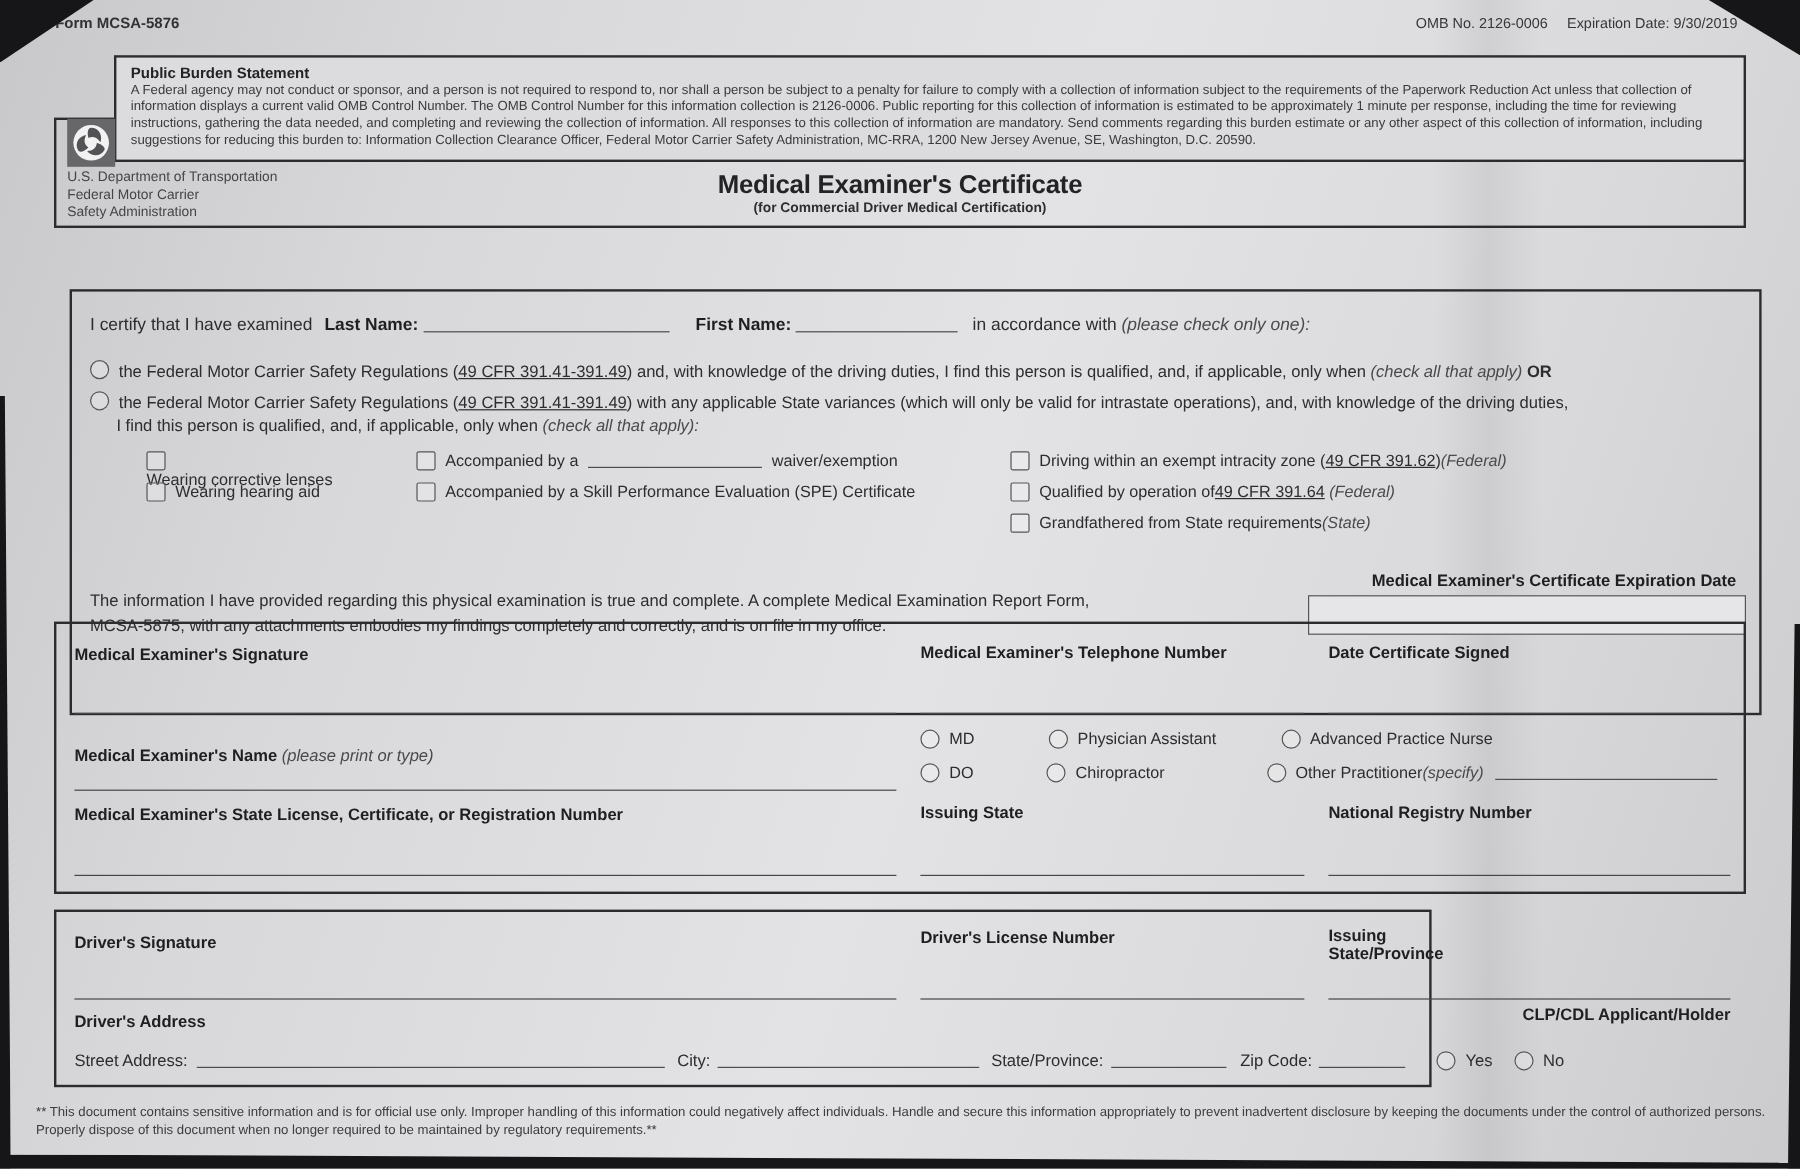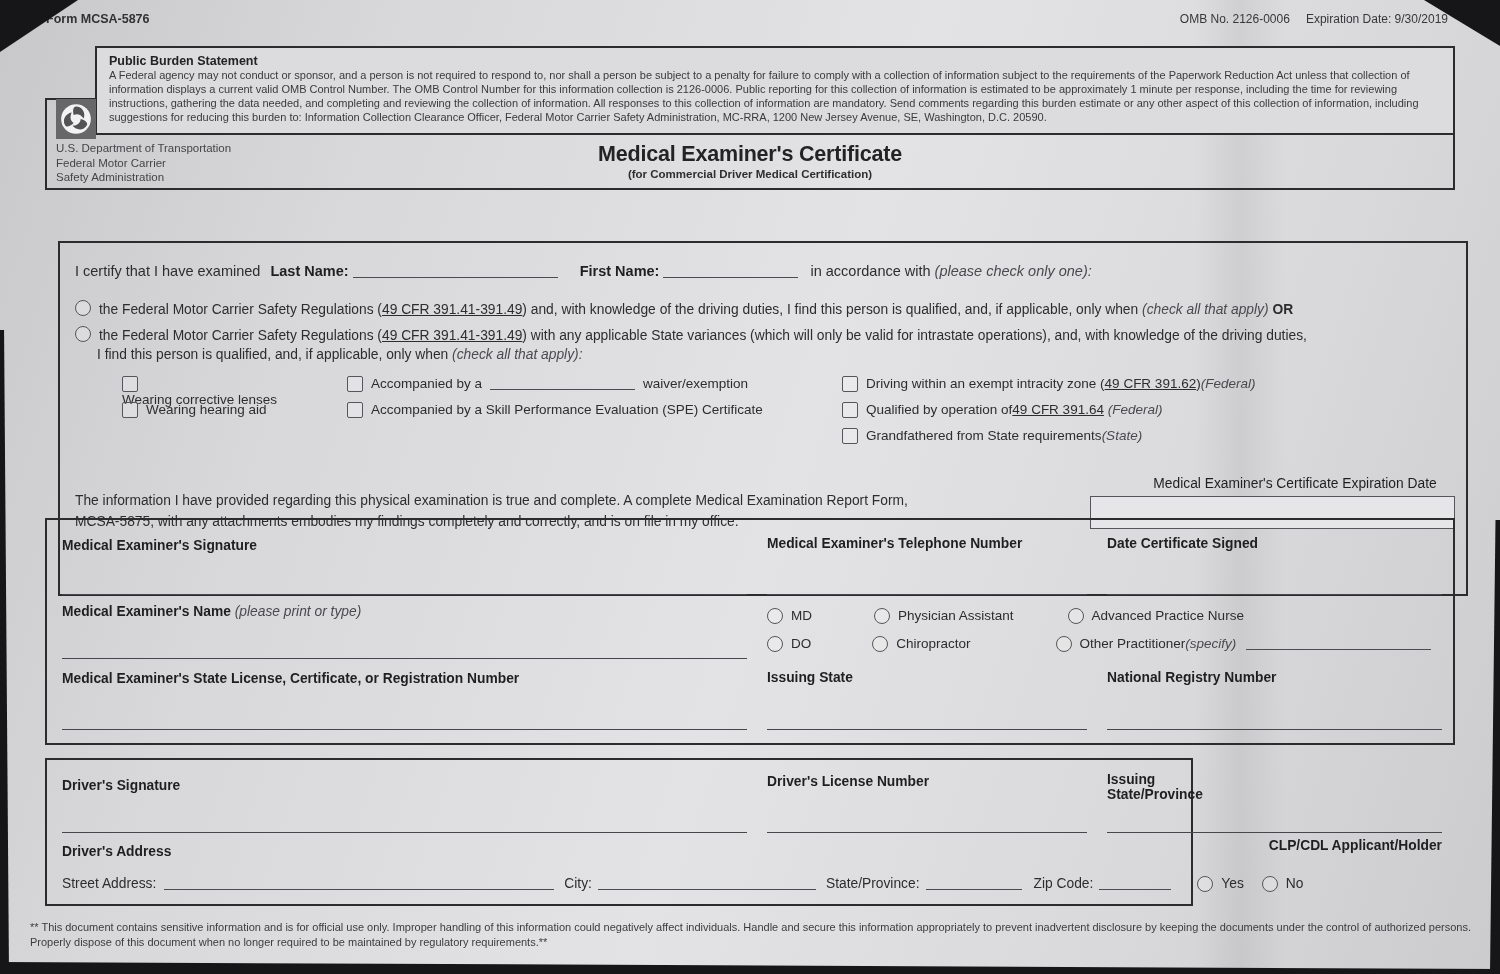"Medical Examiner's Certificate Expiration Date" .exp-label { font-weight: normal -> bold }
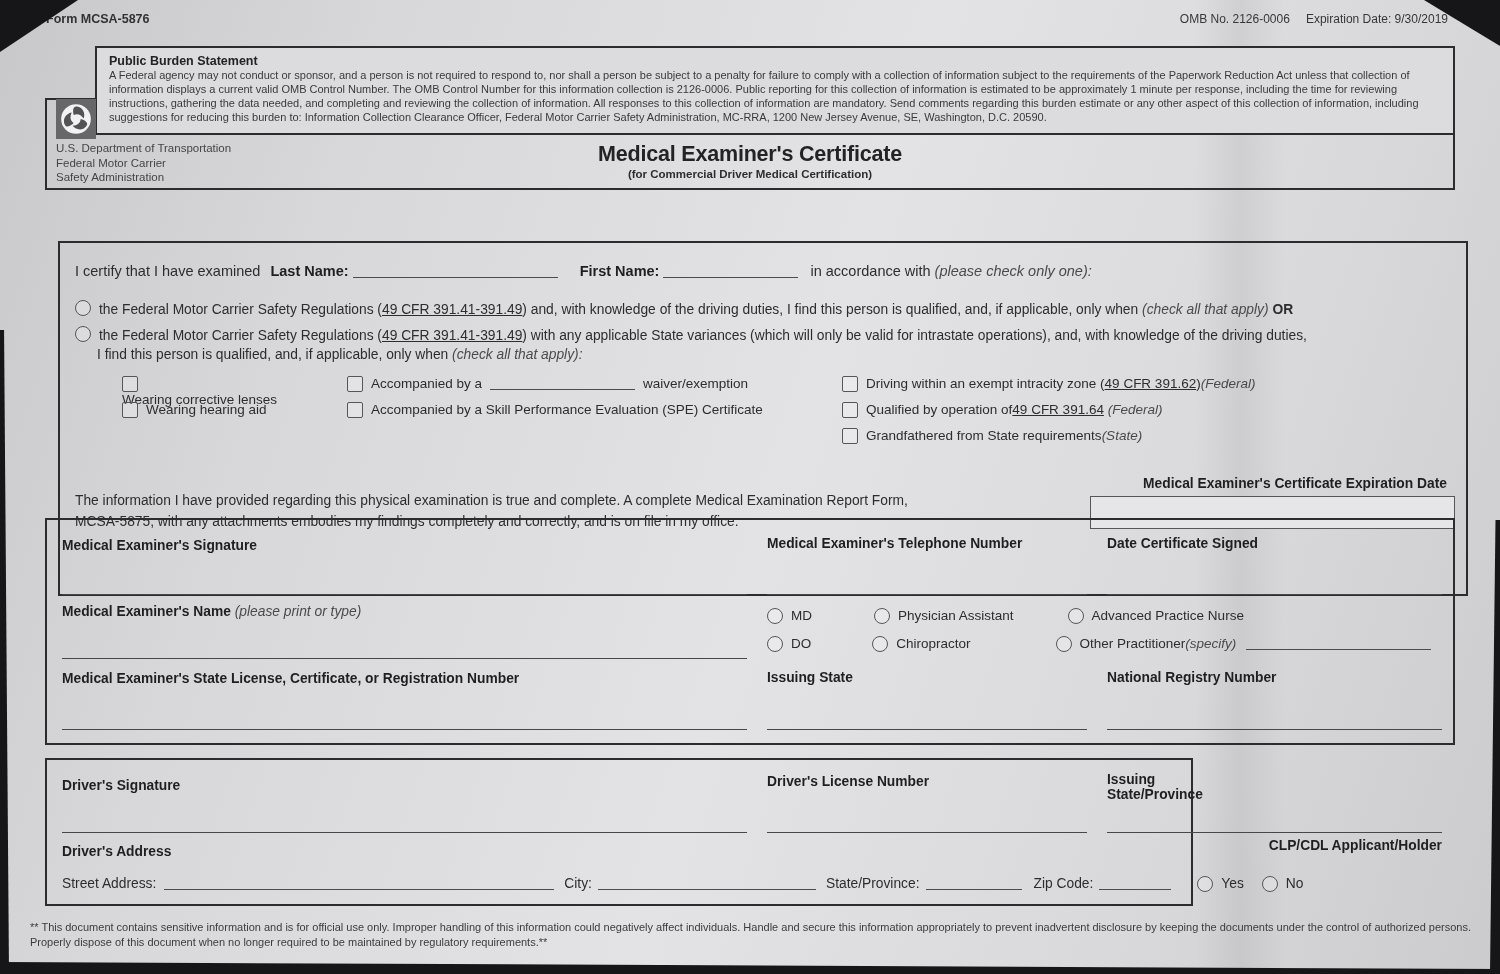"Medical Examiner's Name (please print" div.abs { top: 84px -> 102px }
